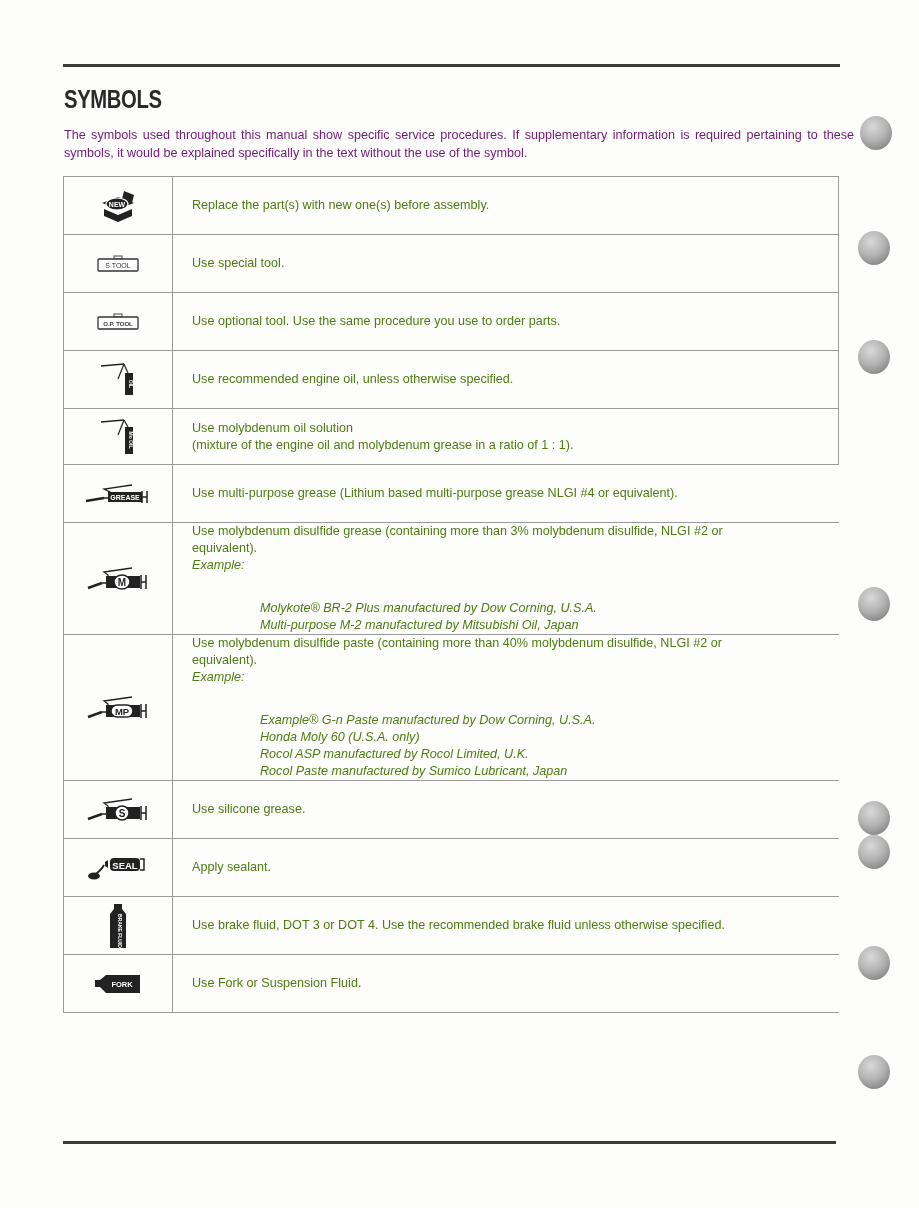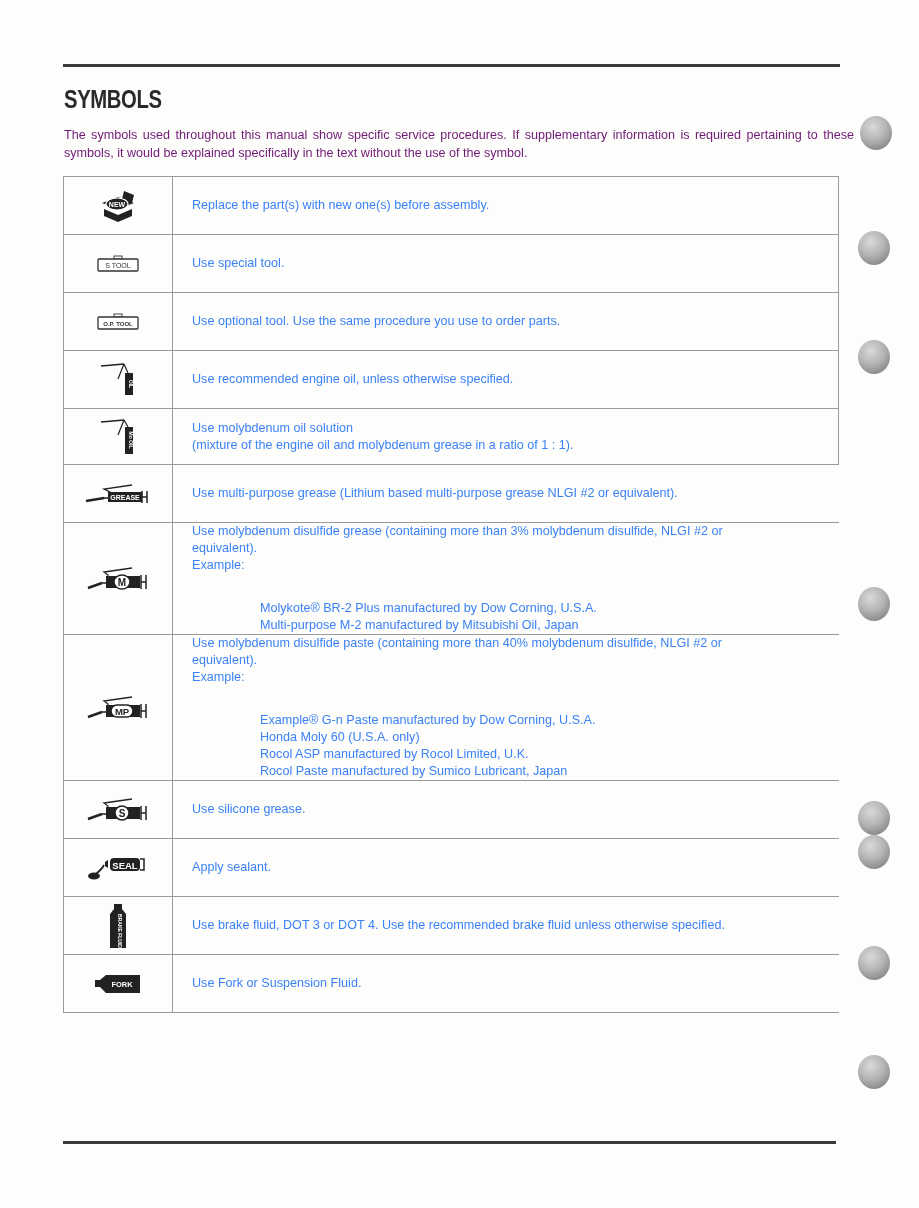"Replace the part(s) with new" .tbl td.text-cell { color: #3b82f6 -> #4d7c0f }
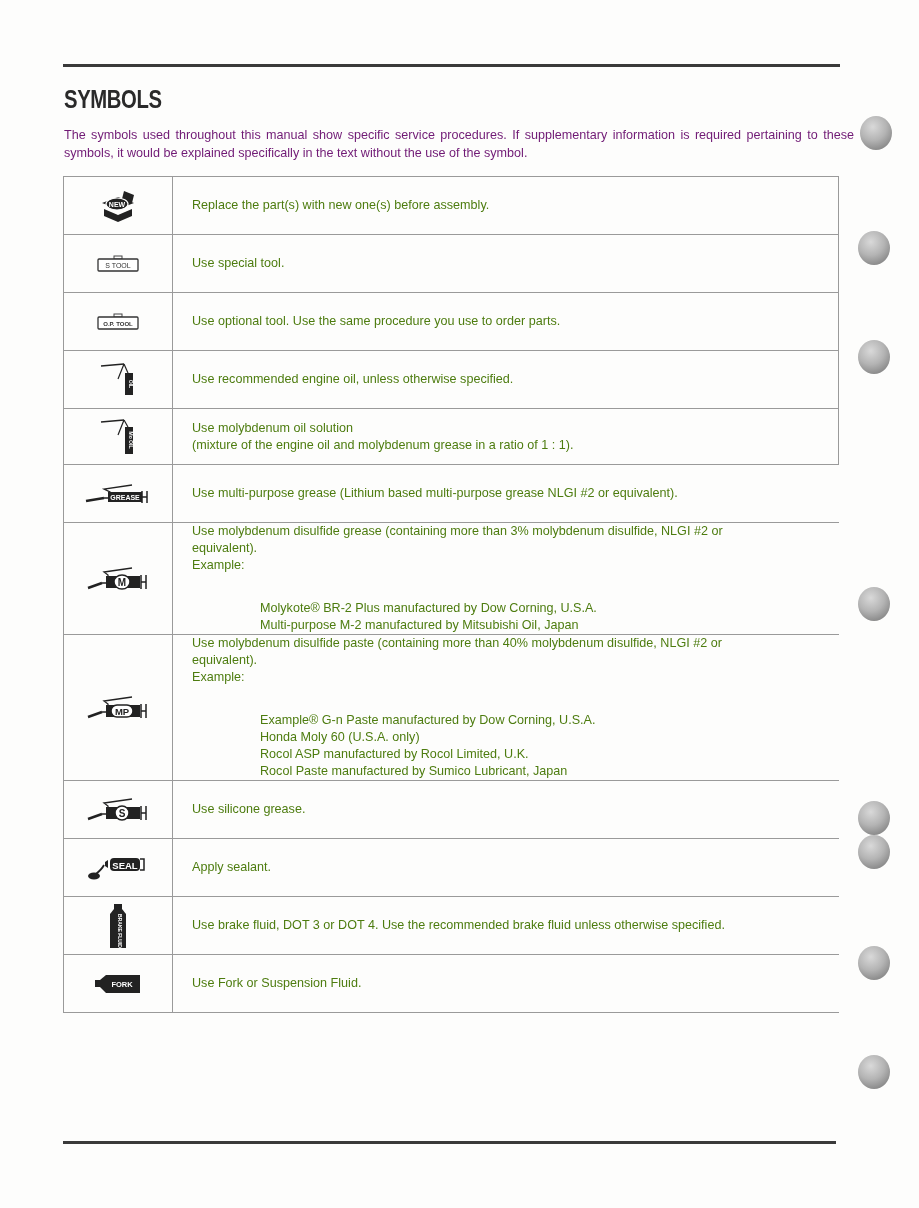"Use multi-purpose grease (Lithium based" span.line { text: 2 -> 4 }
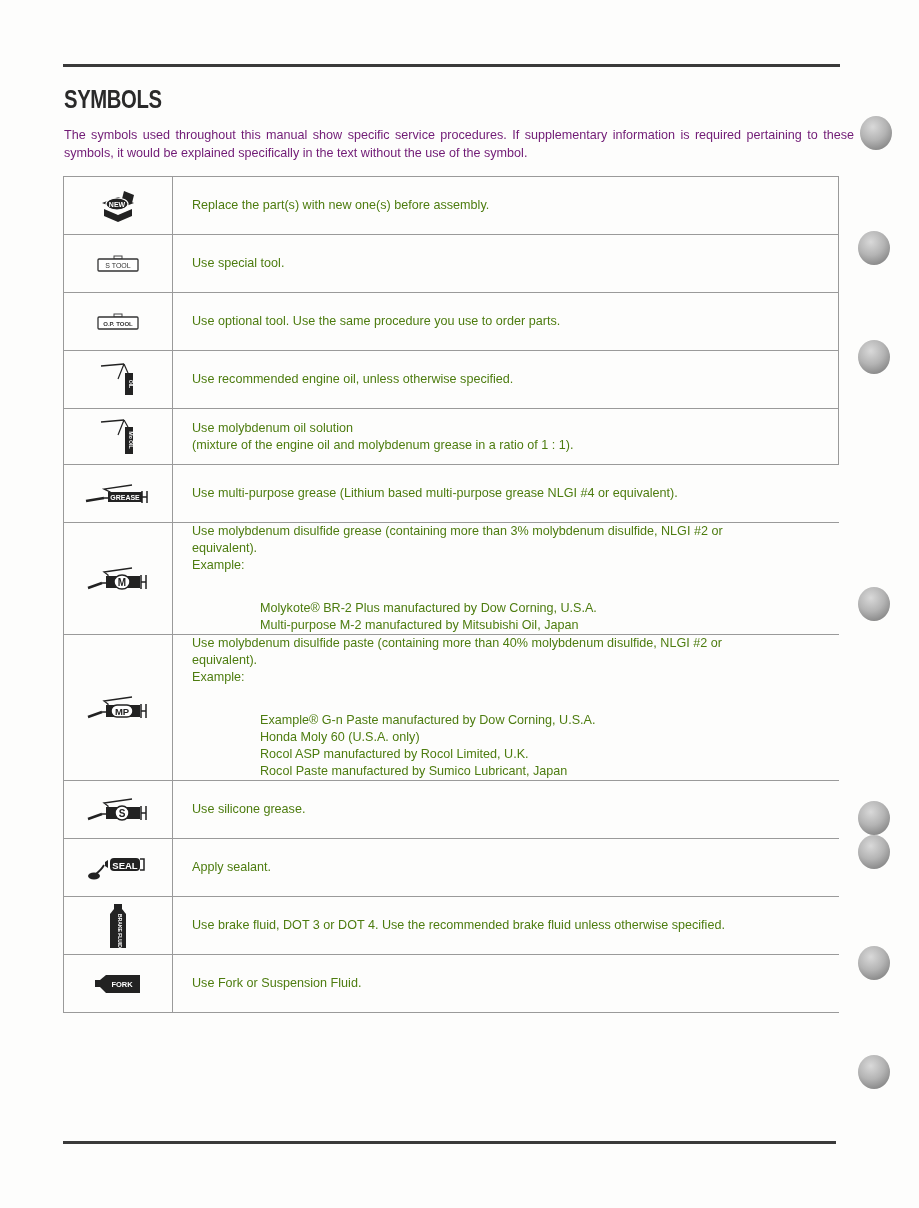"Example:" .ex-row { font-style: none -> italic }
